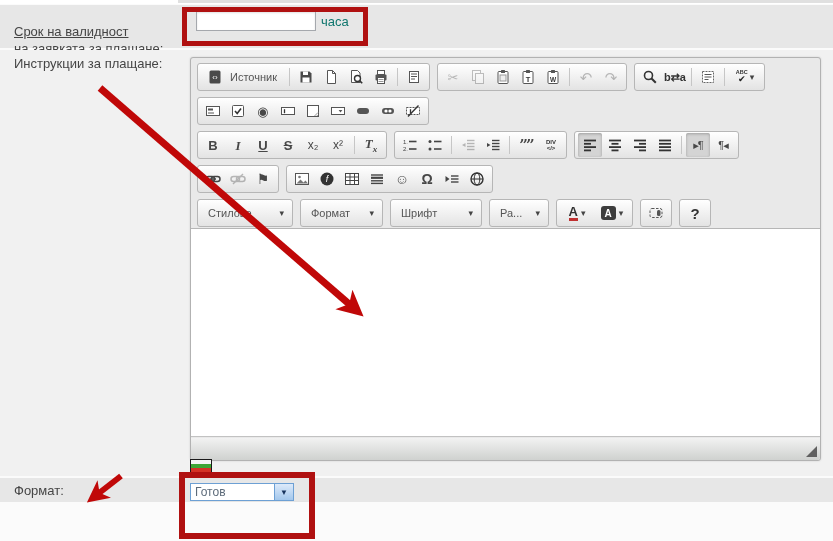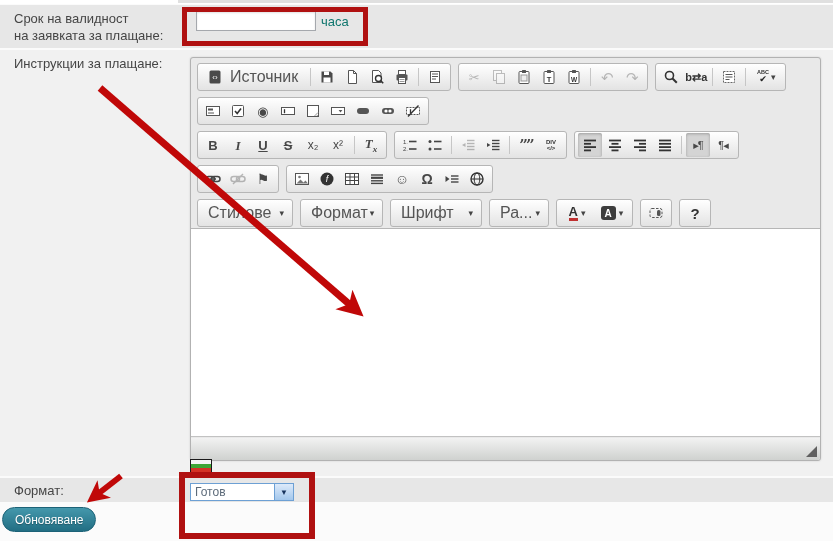"Срок на валидност" .lbl-validity { text-decoration: none -> underline; top: 5px -> 18px }
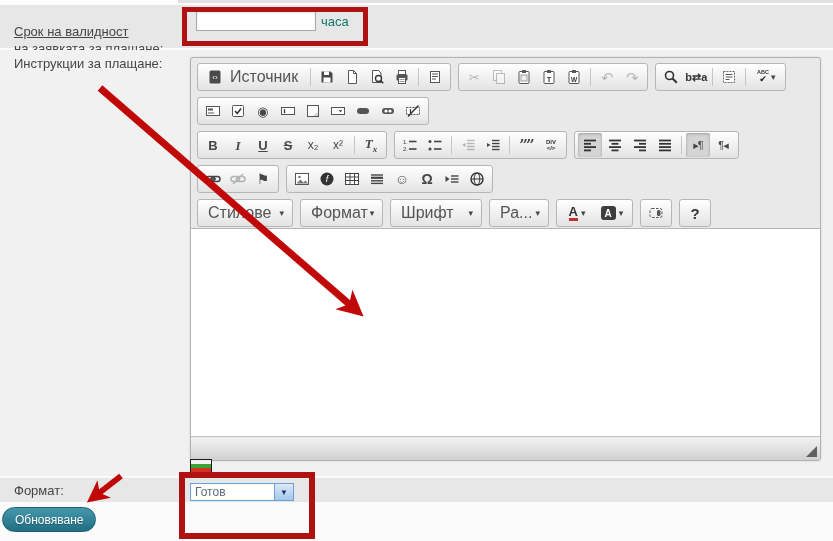"Источник" .btn-label { font-size: 16px -> 11px }
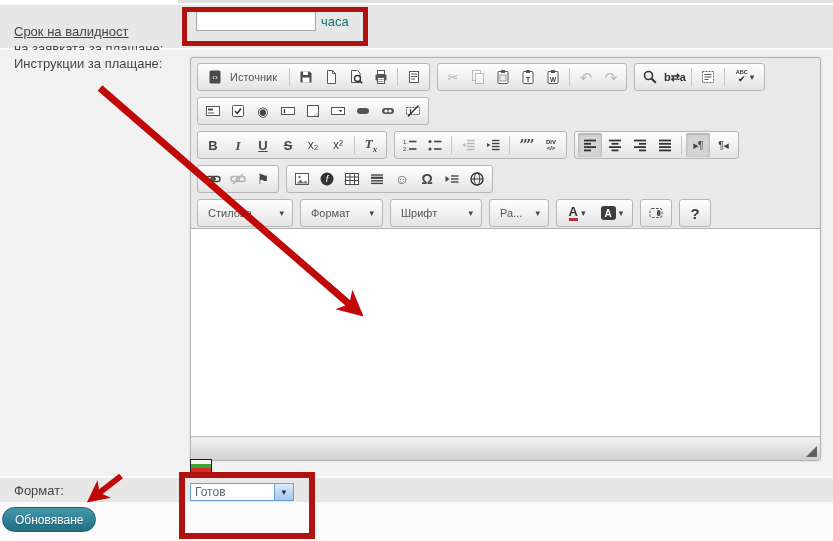"Обновяване" div.btn-update { html: <div>Обновяване</div> -> none }
